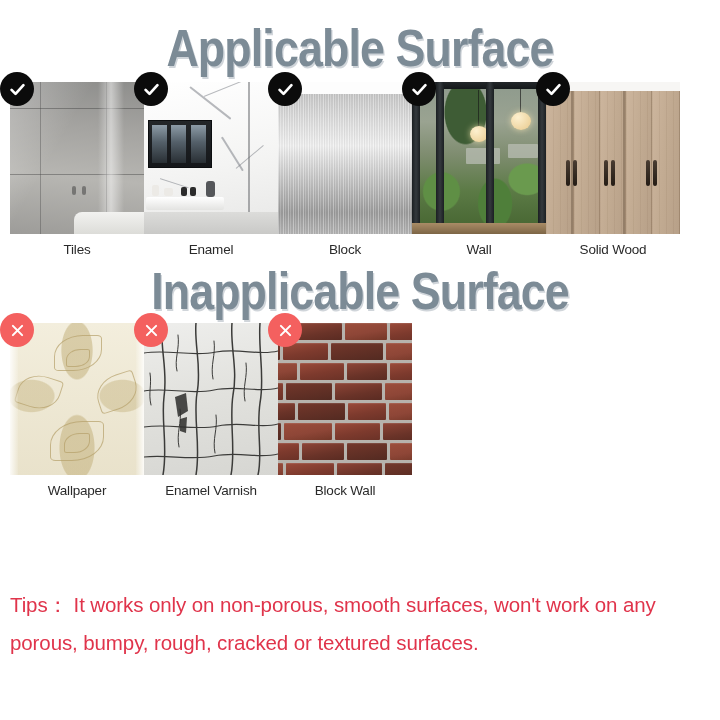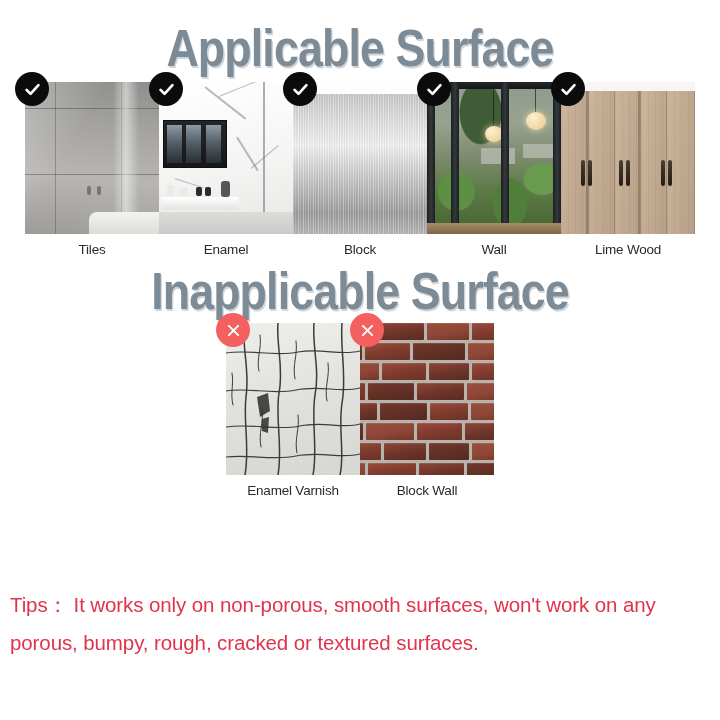"Tiles" .row { justify-content: center -> flex-start }
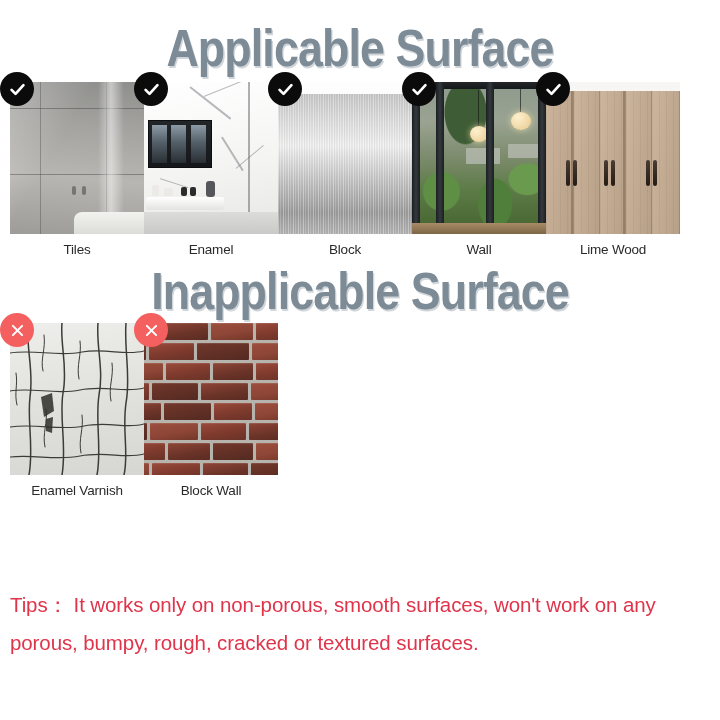"Lime Wood" div.cell-label { text: Lime -> Solid }
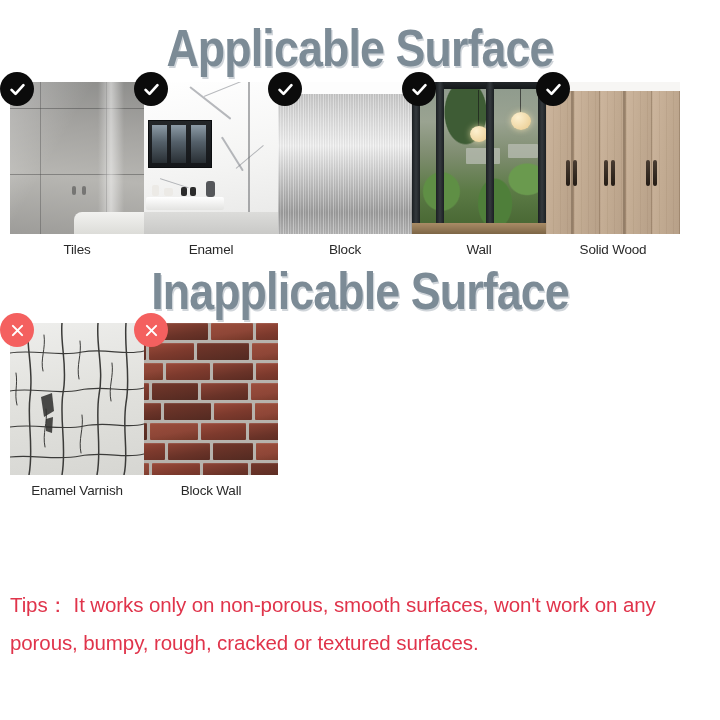"Wallpaper" div.cell { html: none -> <div> <div> <div> <div> <div></div> <div></div> <div></div> <div></div> <div></div> <div></div> <div></div> <div></div> <div></div> </div> </div> <div> <svg> <path></path> </svg> </div> </div> <div>Wallpaper</div> </div> }
